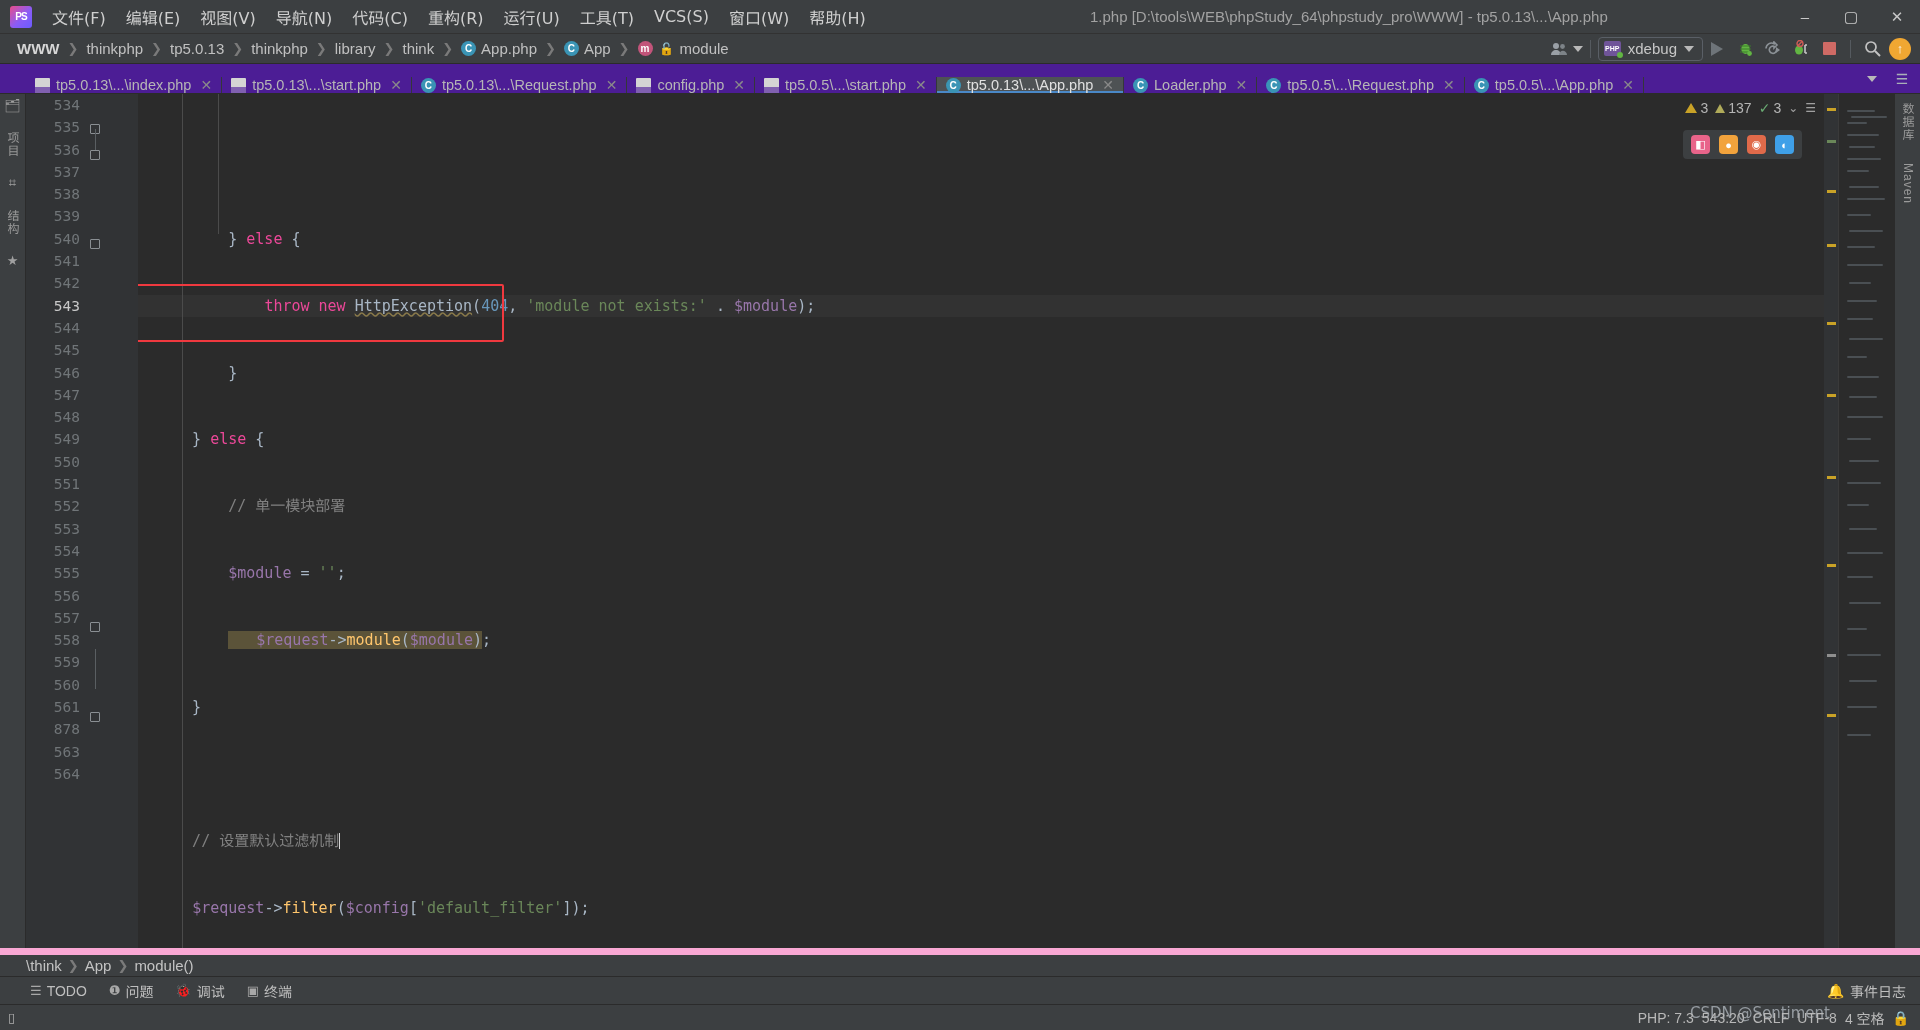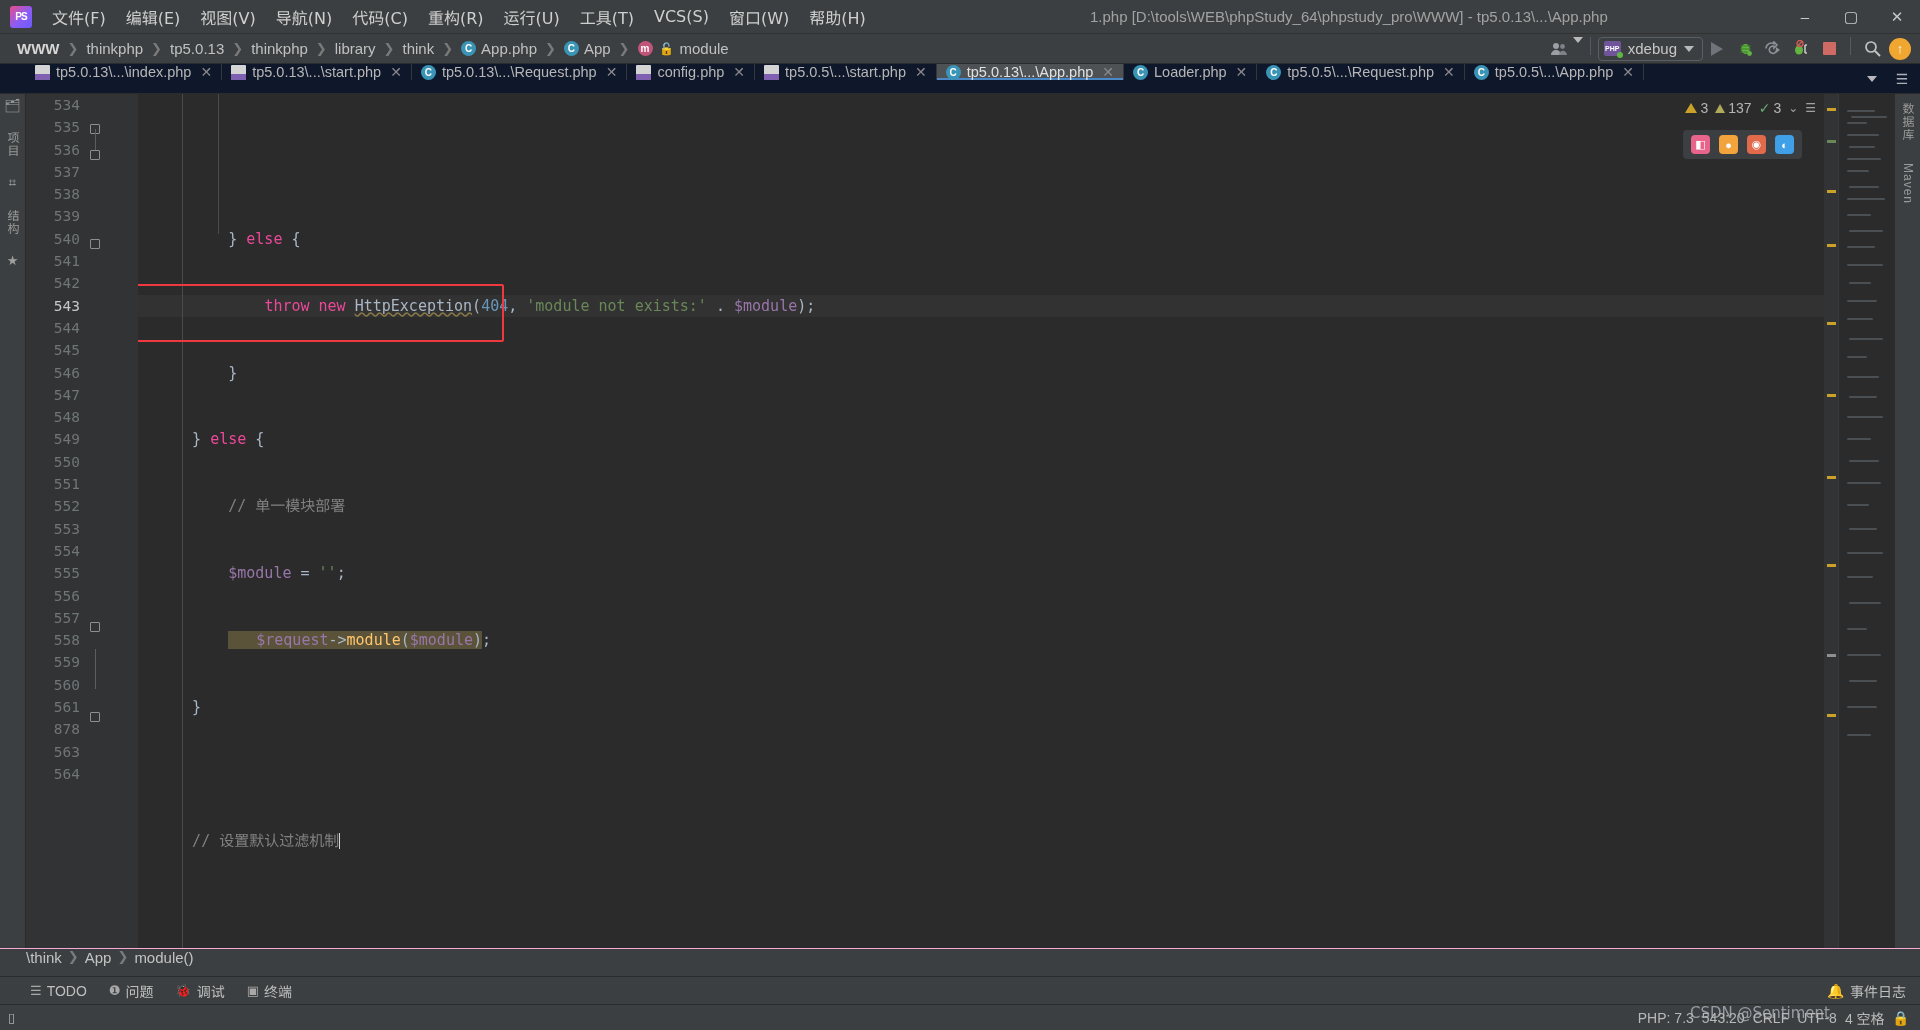"xdebug" .nav-right { align-items: none -> center }
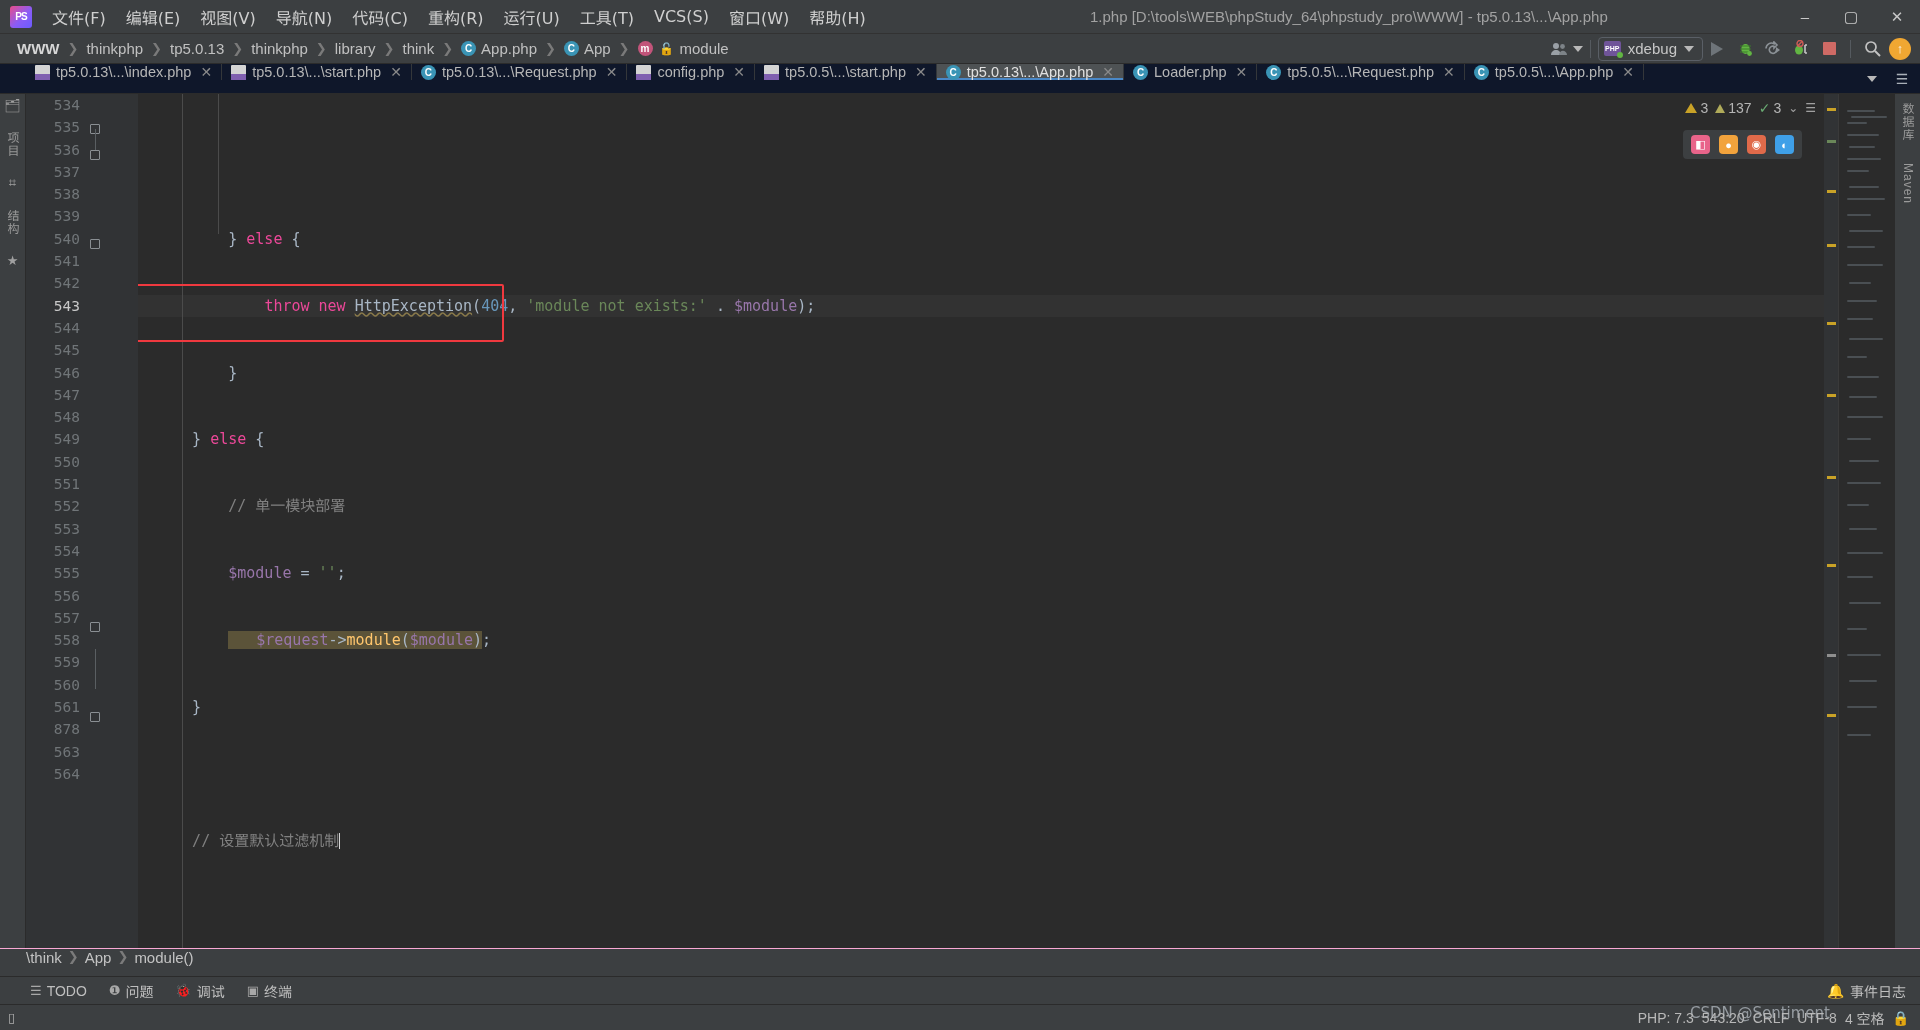"tp5.0.13\...\index.php" .tabbar { align-items: flex-start -> flex-end; background: #0f172a -> #4c1d95 }
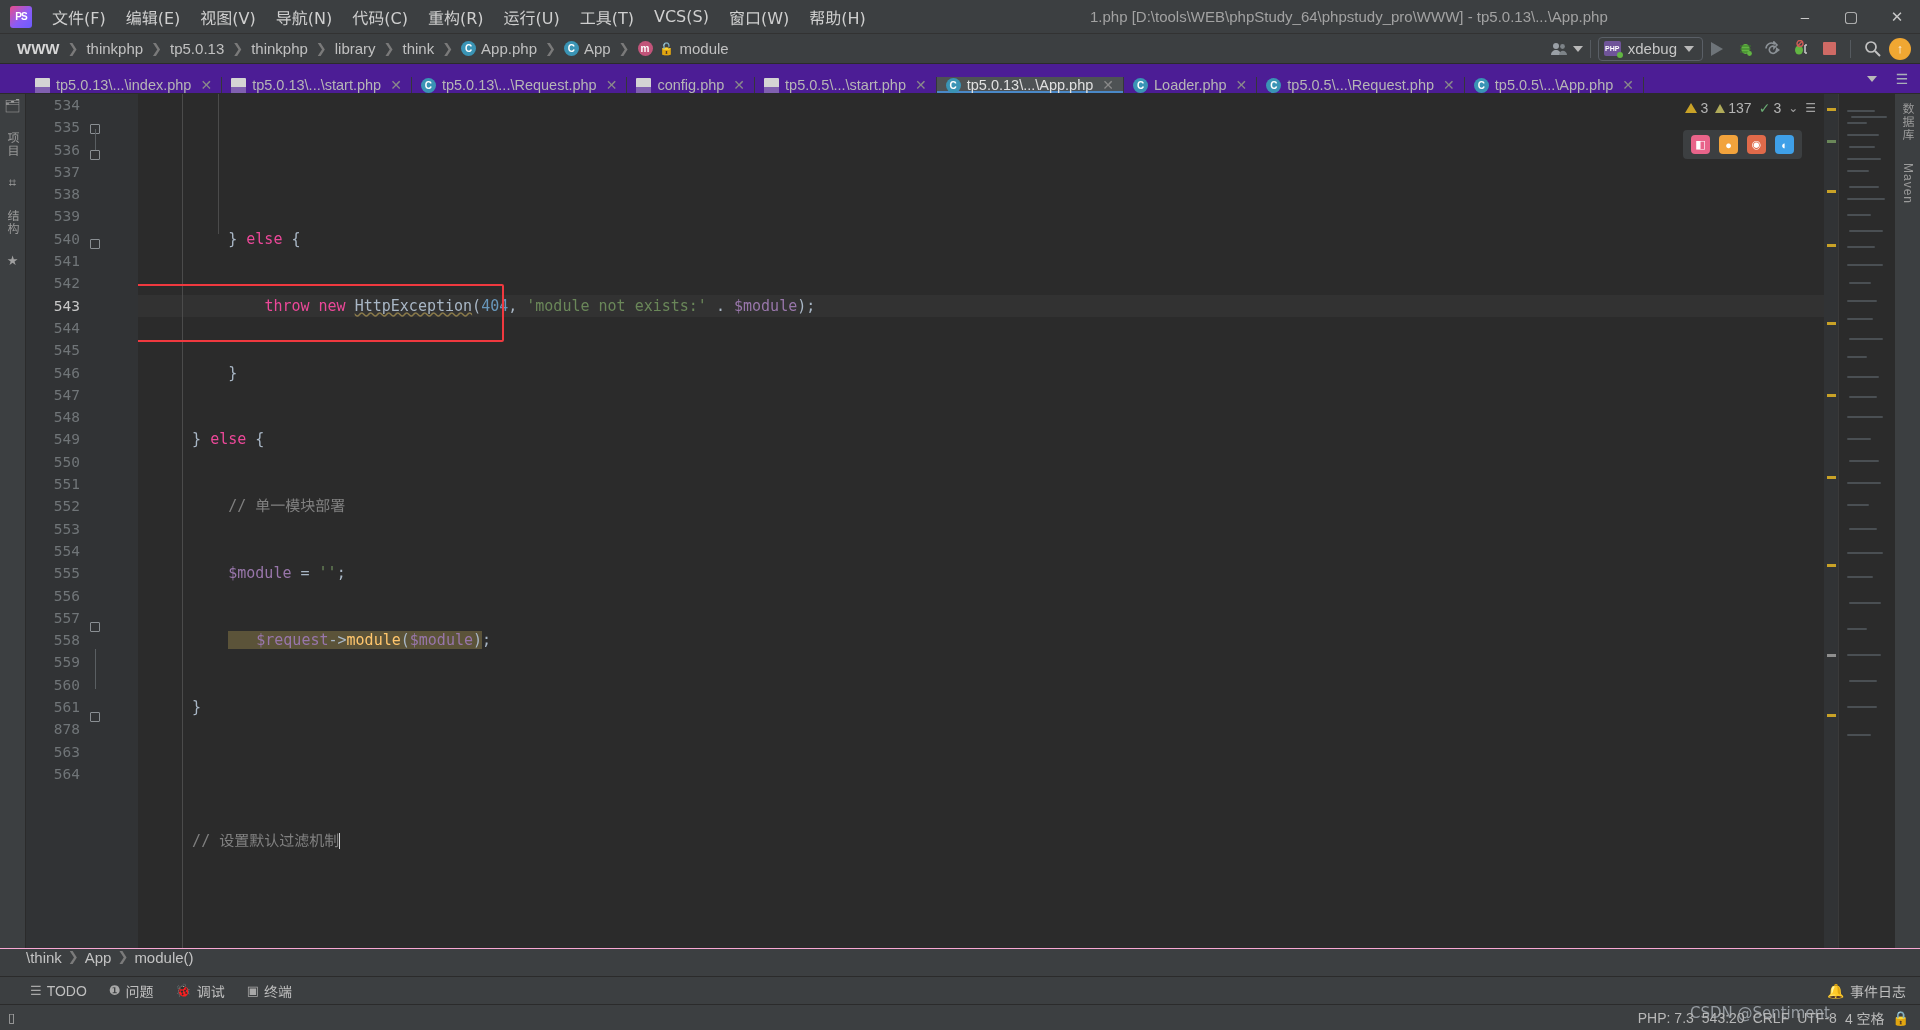"$request->filter($config['default_filter" div.ln { html: none -> <div><span> </span><span>$request</span><span>-&gt;</span><span>filter</span><span>(</span><span>$config</span><span>[</span><span>'default_filter'</span><span>]);</span></div> }
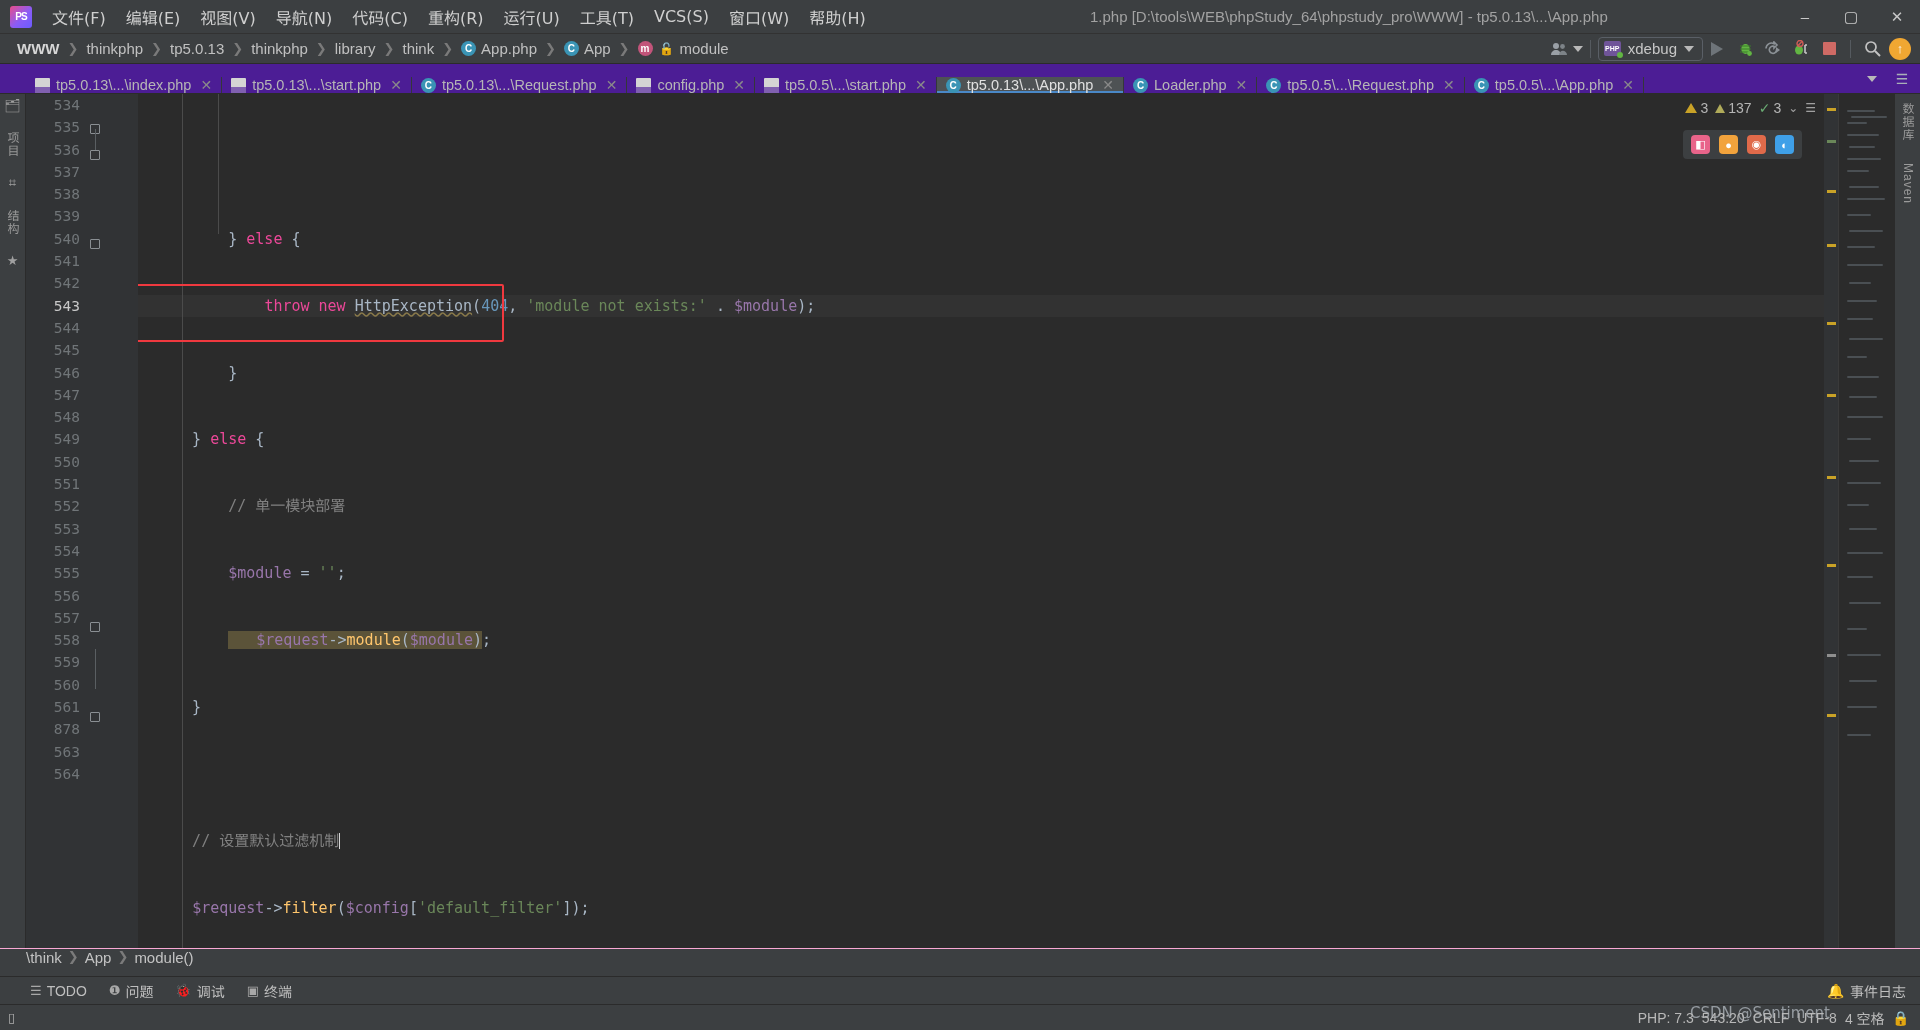"\think" .bcfooter { align-items: none -> center; border-top: 1px solid #f9a8d4 -> 7px solid #f9a8d4 }
